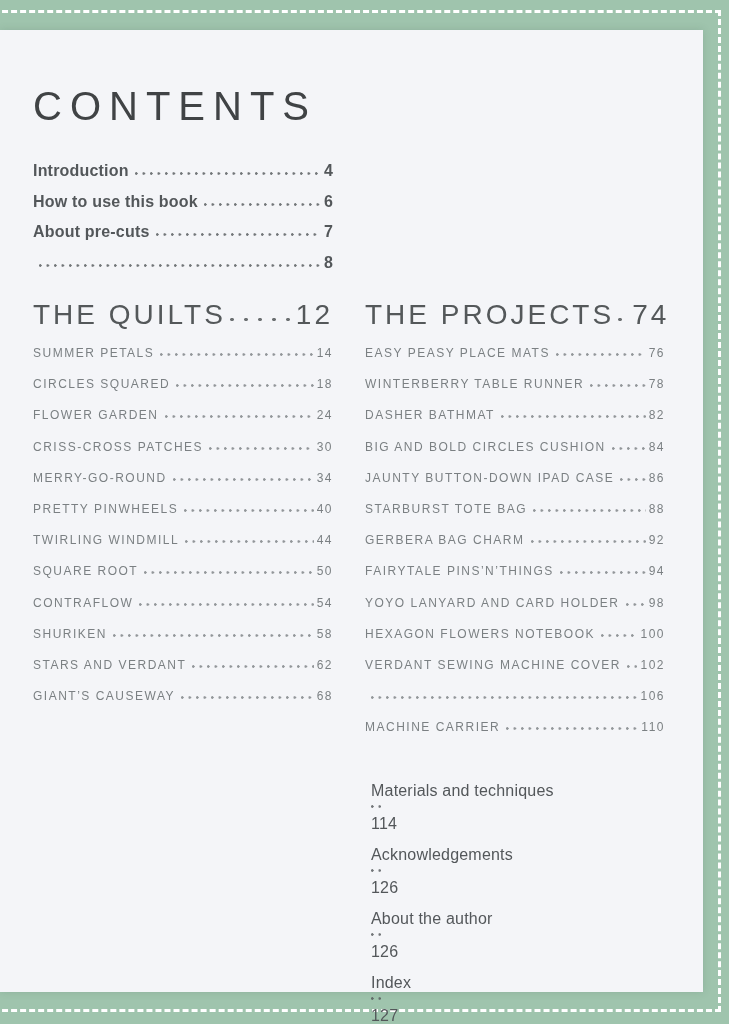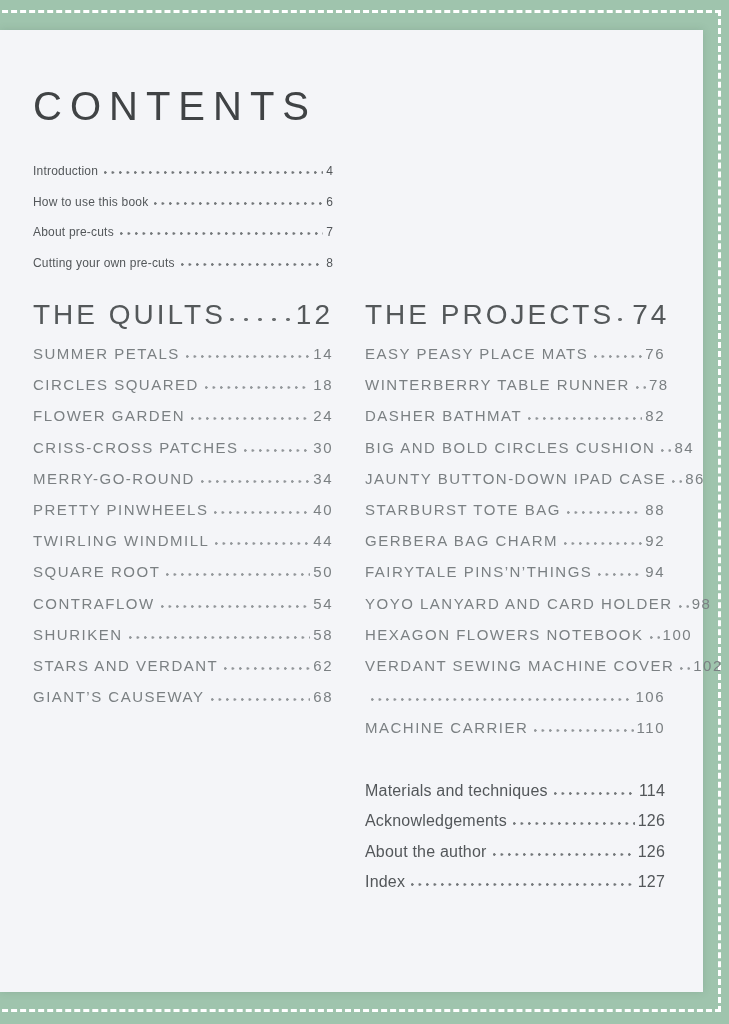"Introduction" .intro-list .row { font-size: 12px -> 16px; font-weight: none -> bold }
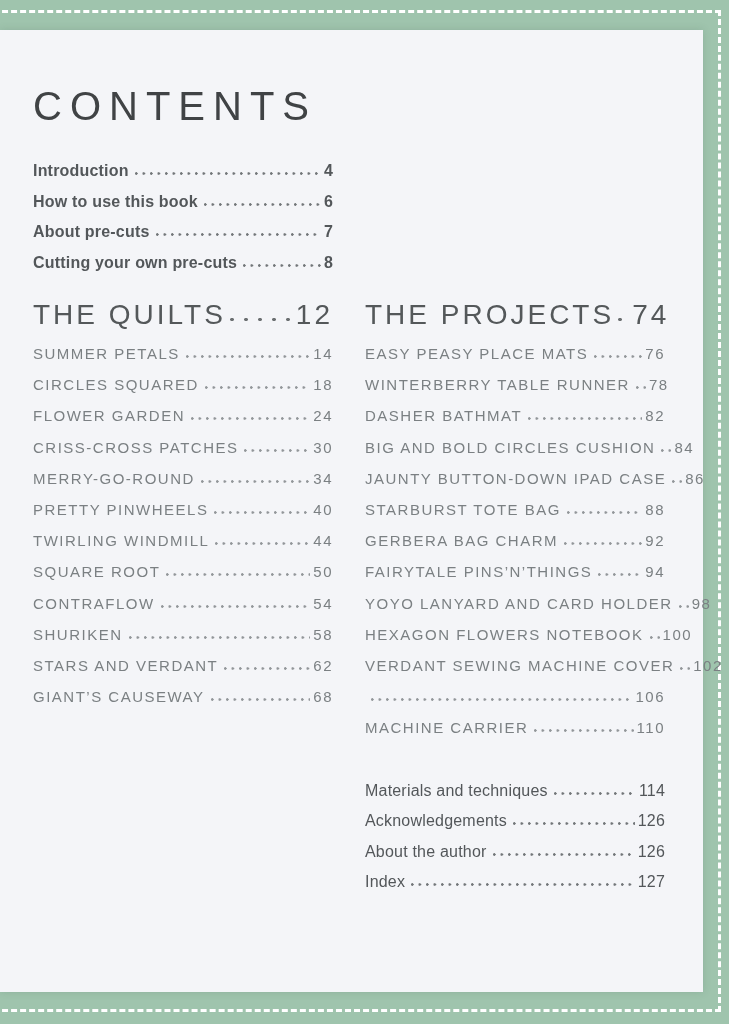"Cutting your own pre-cuts" span.label { html: <span>Cutting your own pre-cuts</span> -> none }
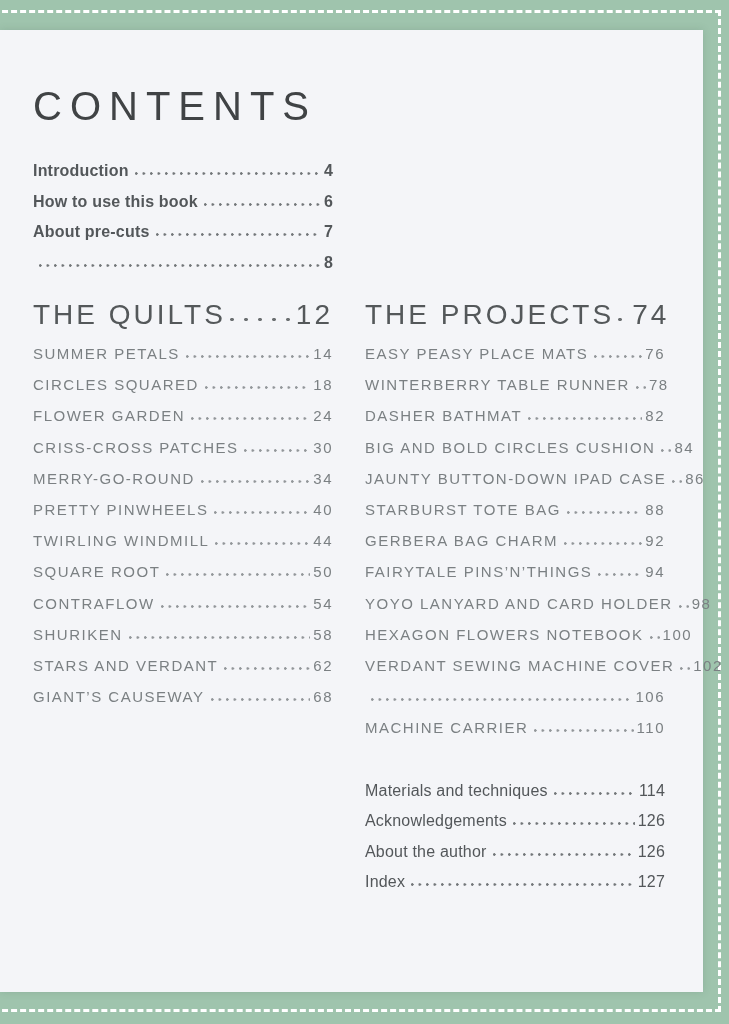"SUMMER PETALS" .items .row { font-size: 15px -> 12px }
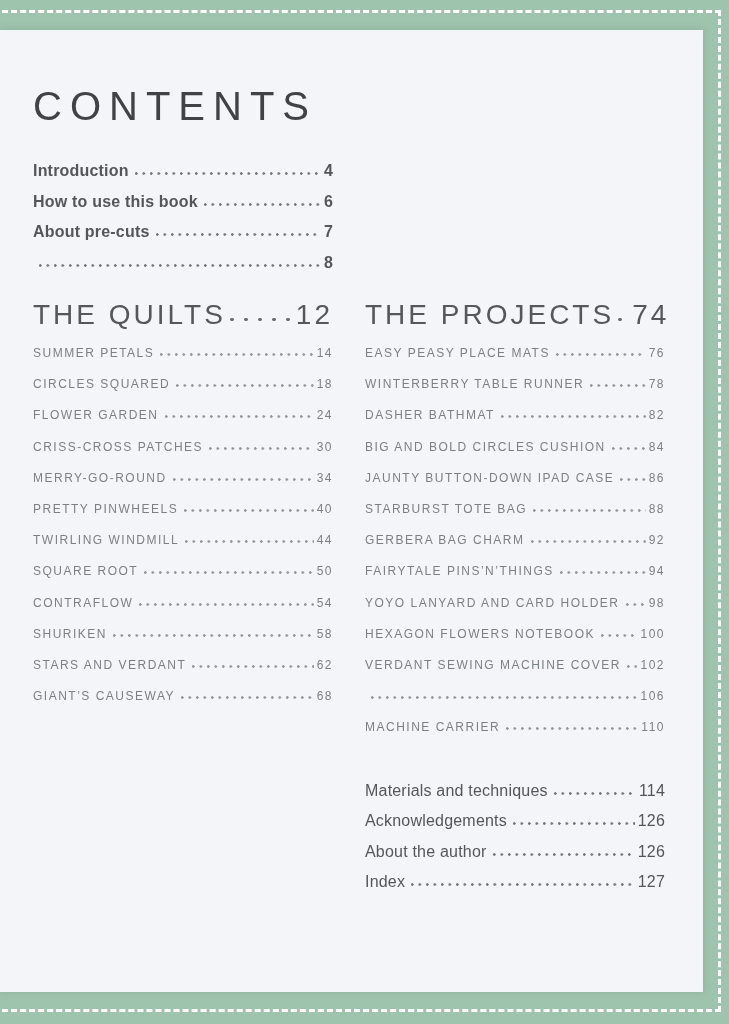"Materials and techniques" .back-matter .row { flex-direction: none -> column }
